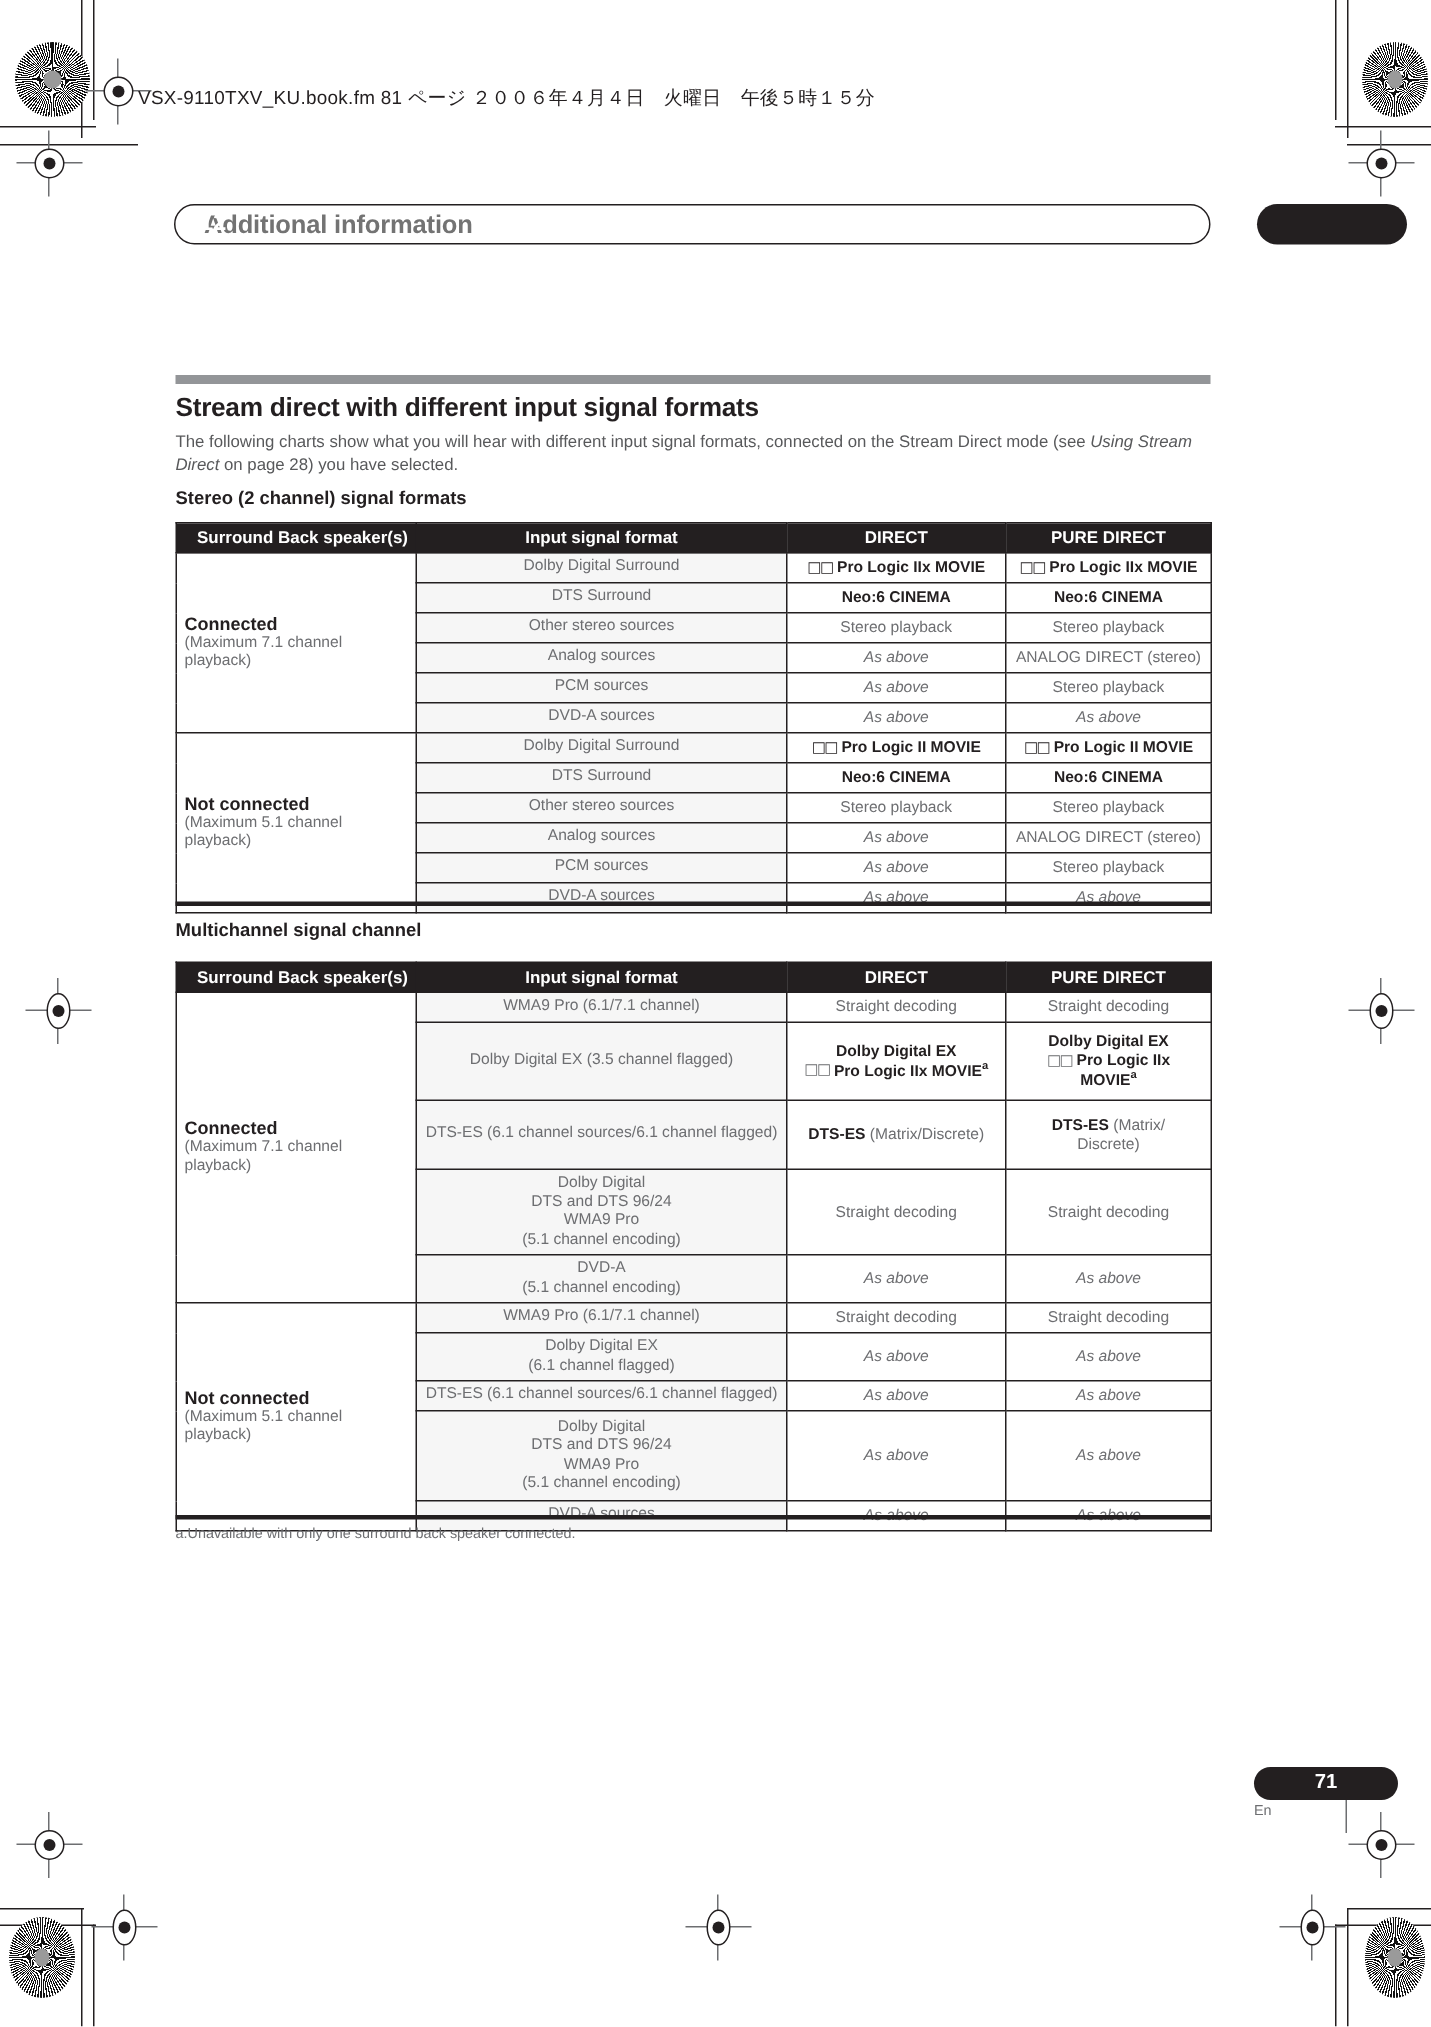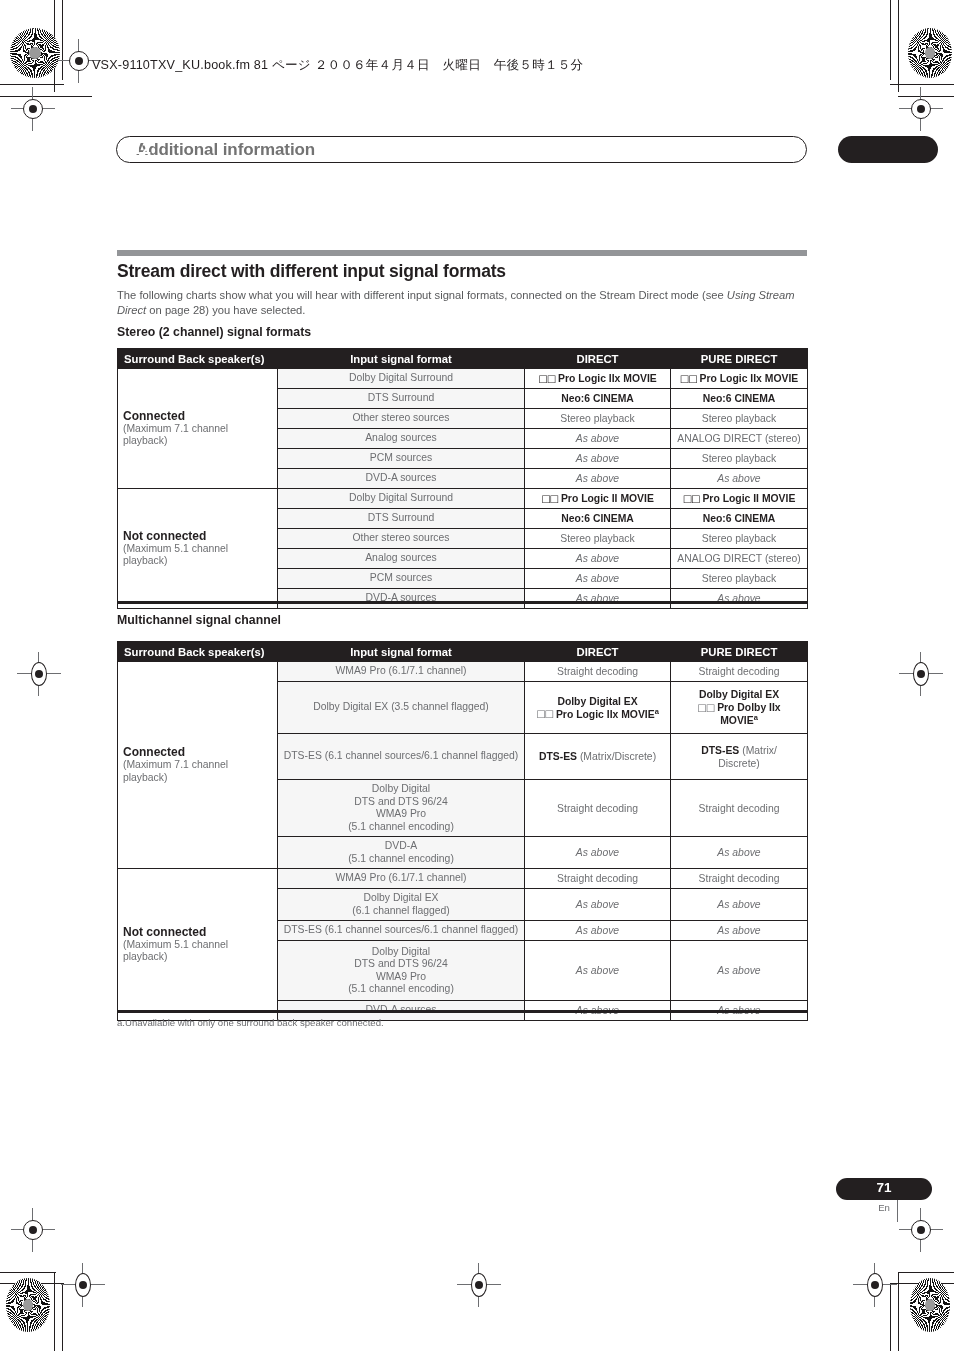"Surround Back speaker(s)" table.fmt thead th.c1 { text-align: left -> right }
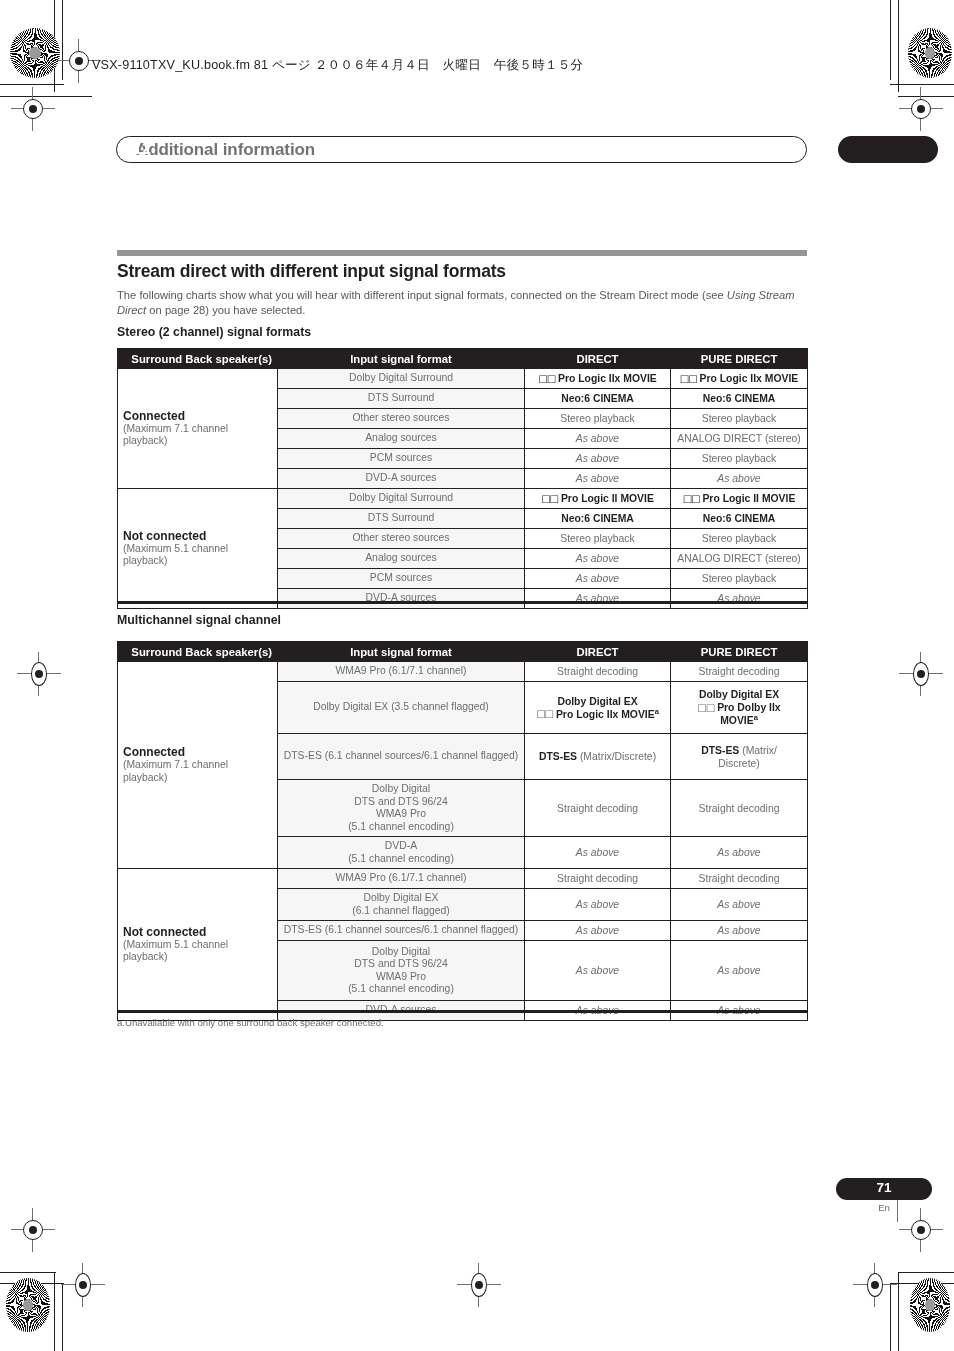"Pro Dolby IIx" b { text: Dolby -> Logic }
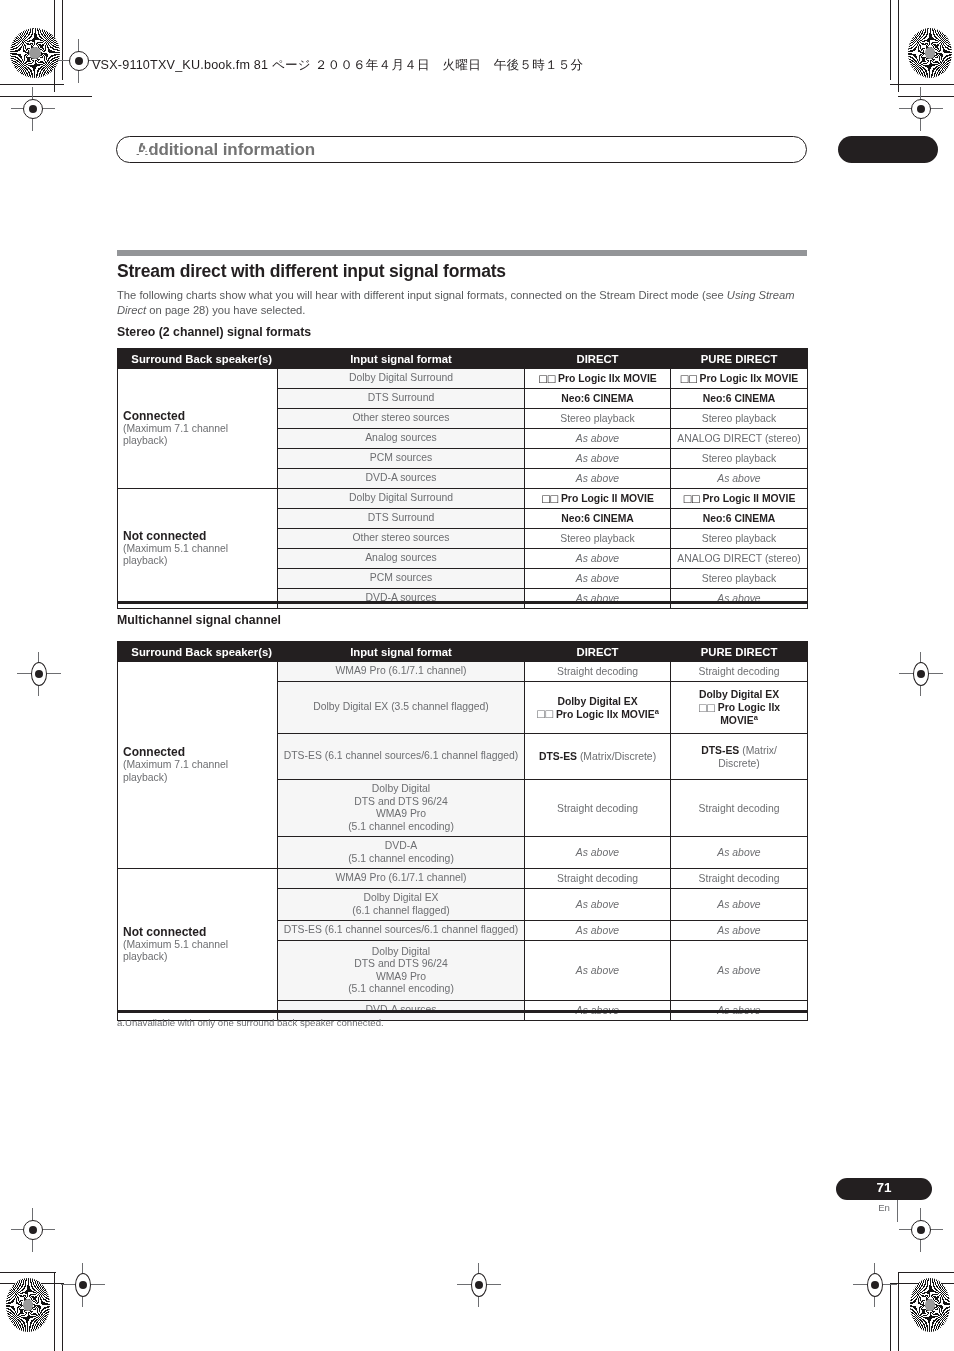"En" .pagelang { text-align: center -> none }
